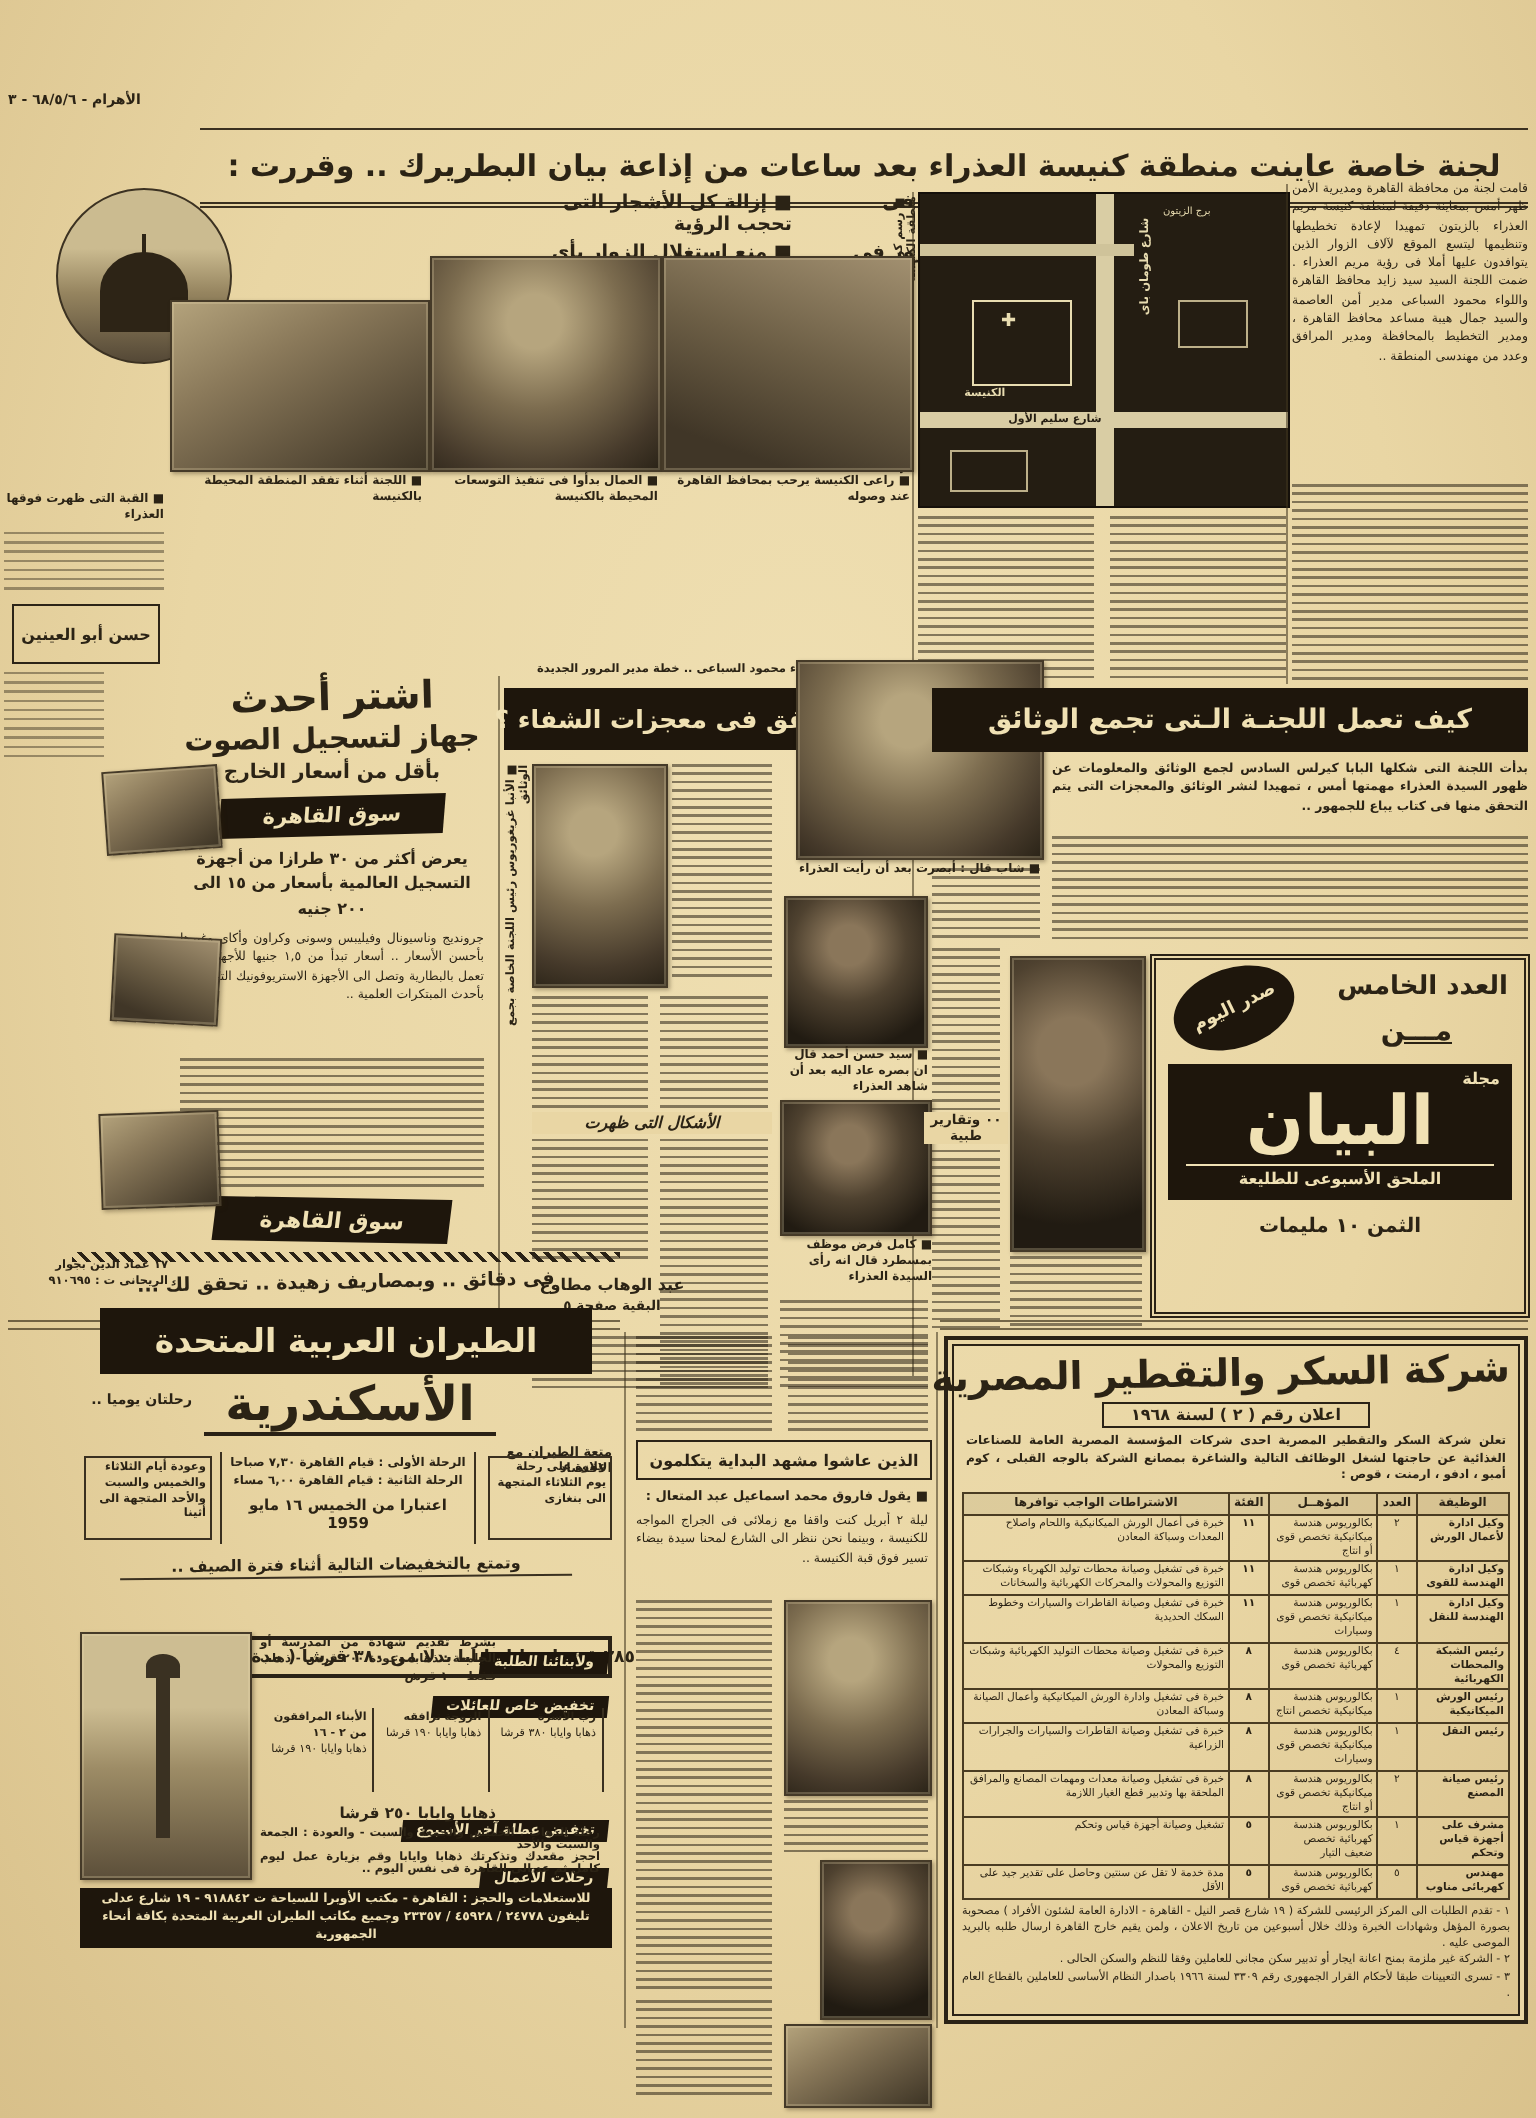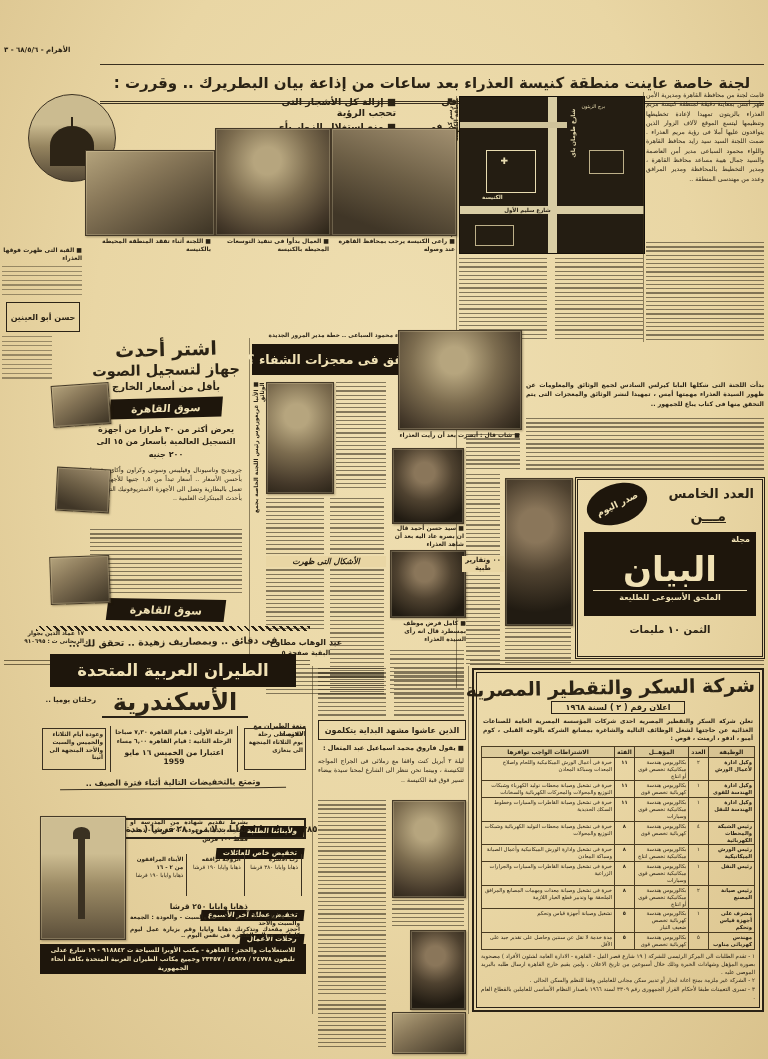"كيف تعمل اللجنـة الـتى تجمع" div.abs { html: none -> <div> <span>كيف تعمل اللجنـة الـتى تجمع الوثائق</span> </div> }
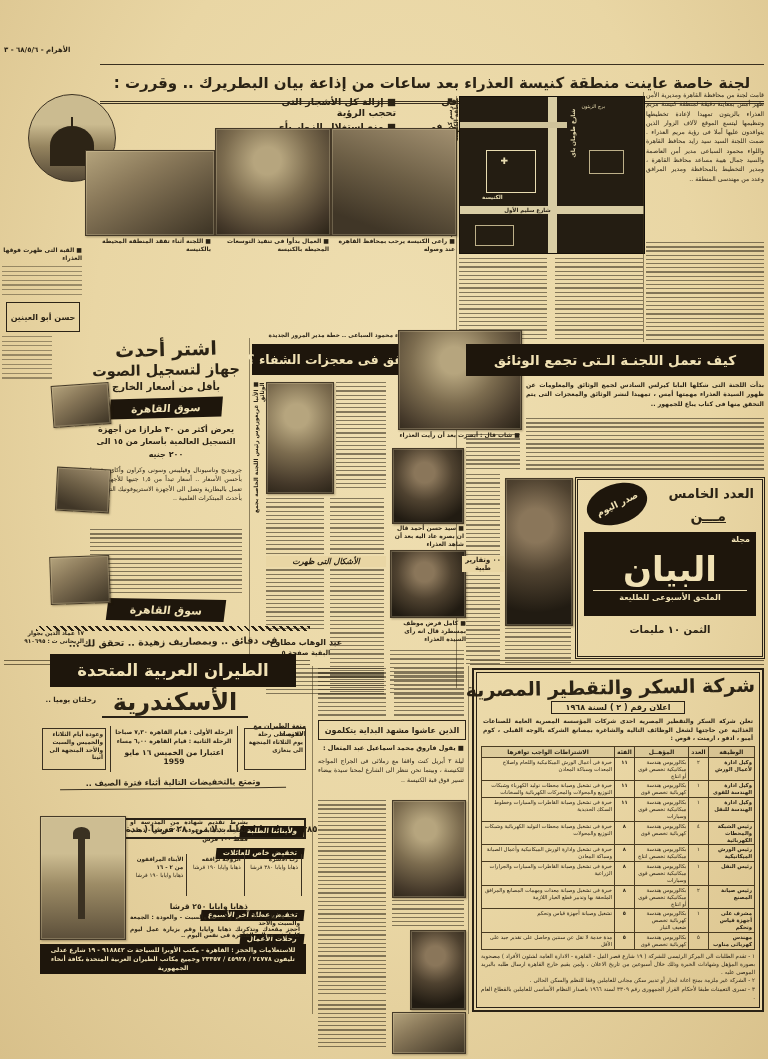"مجلة" div.bb { height: 84px -> 68px }
